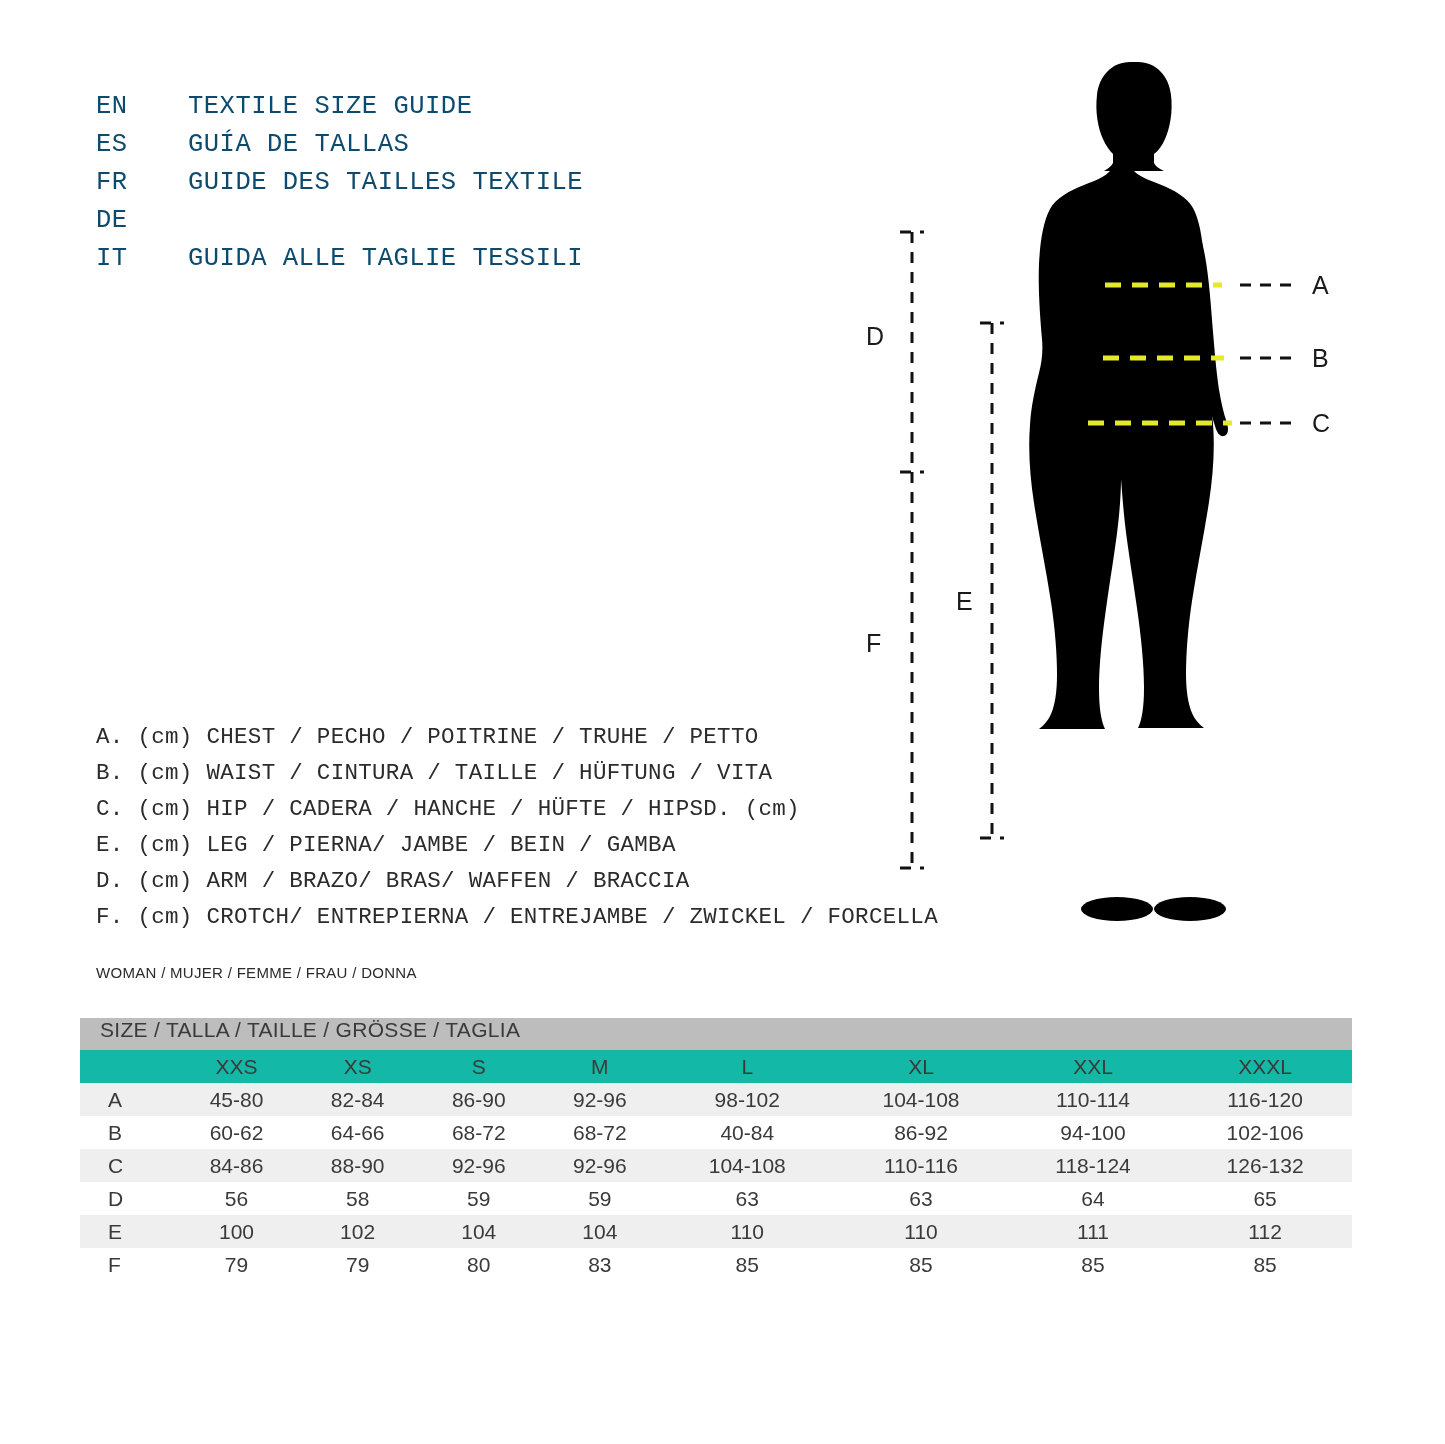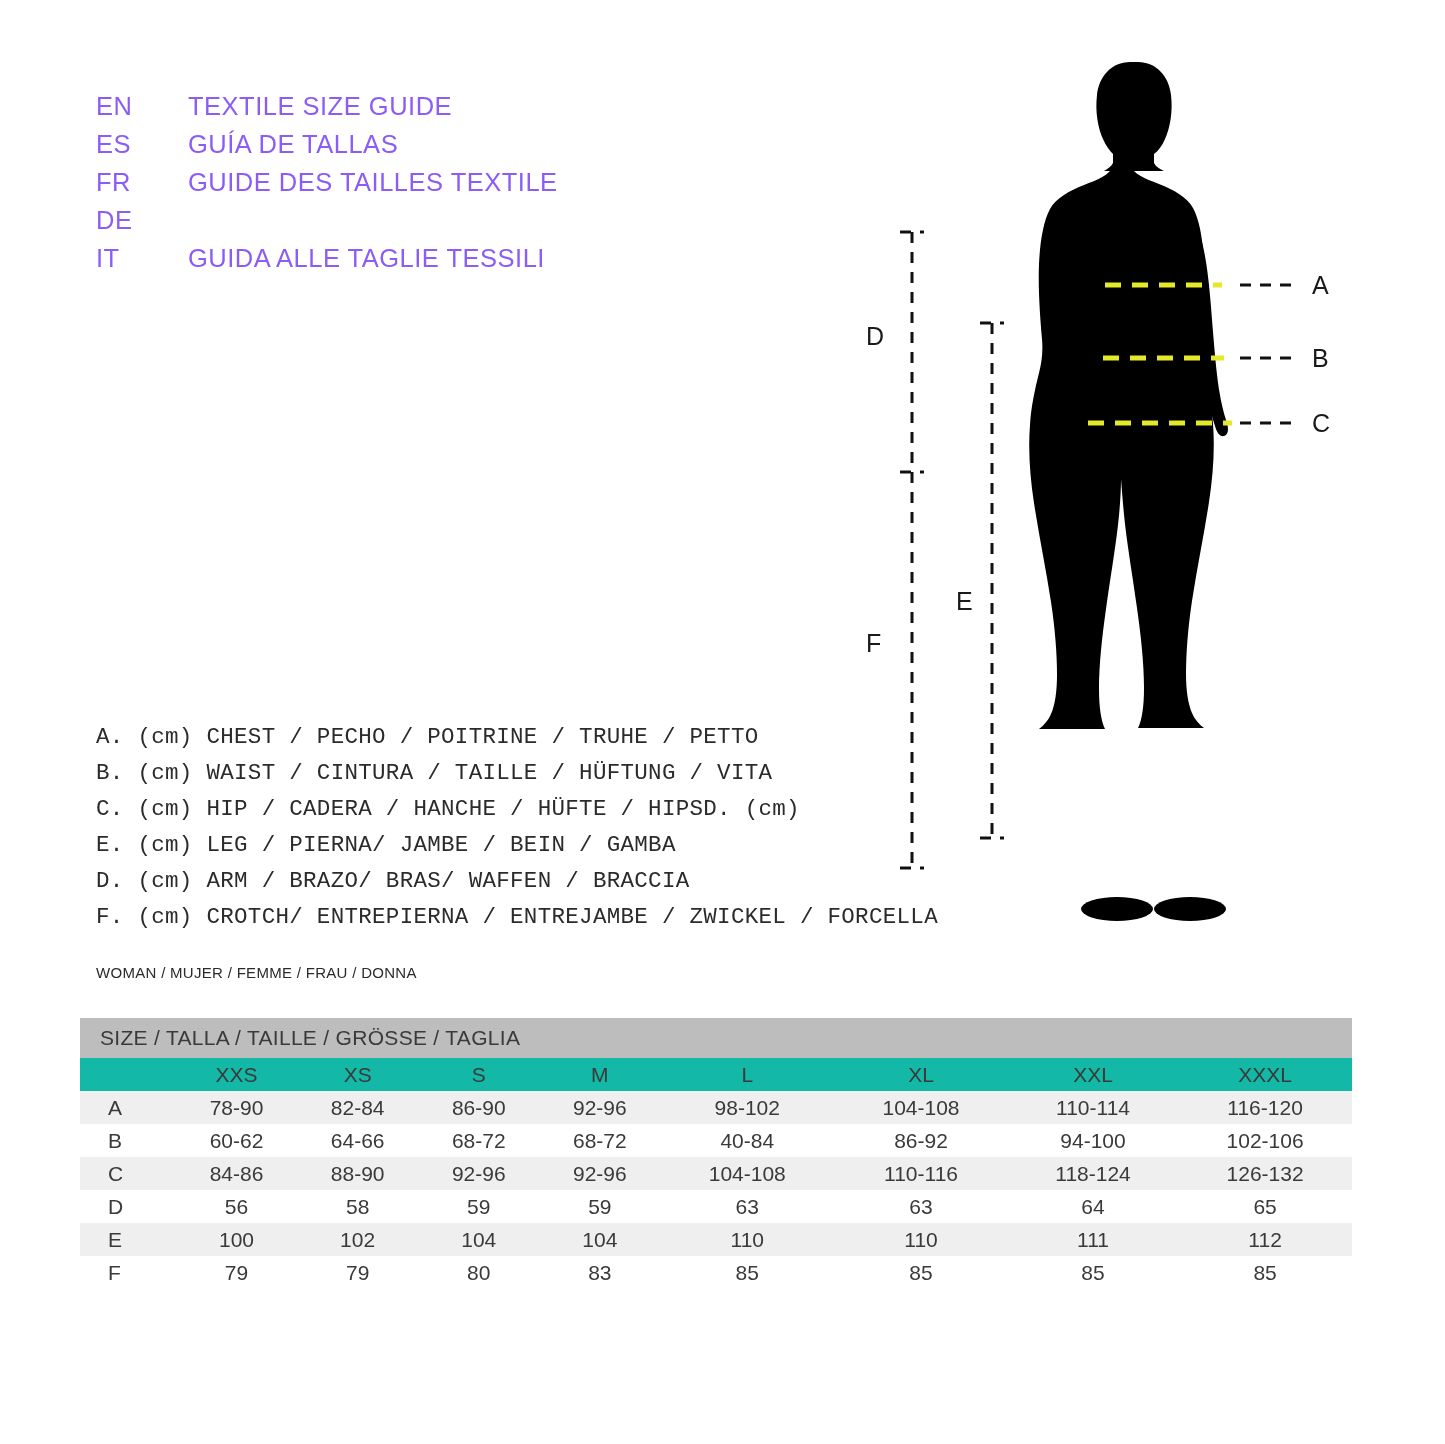"EN" .title-row { color: #8b5cf6 -> #0c4a6e; font-family: none -> Liberation Mono, monospace }
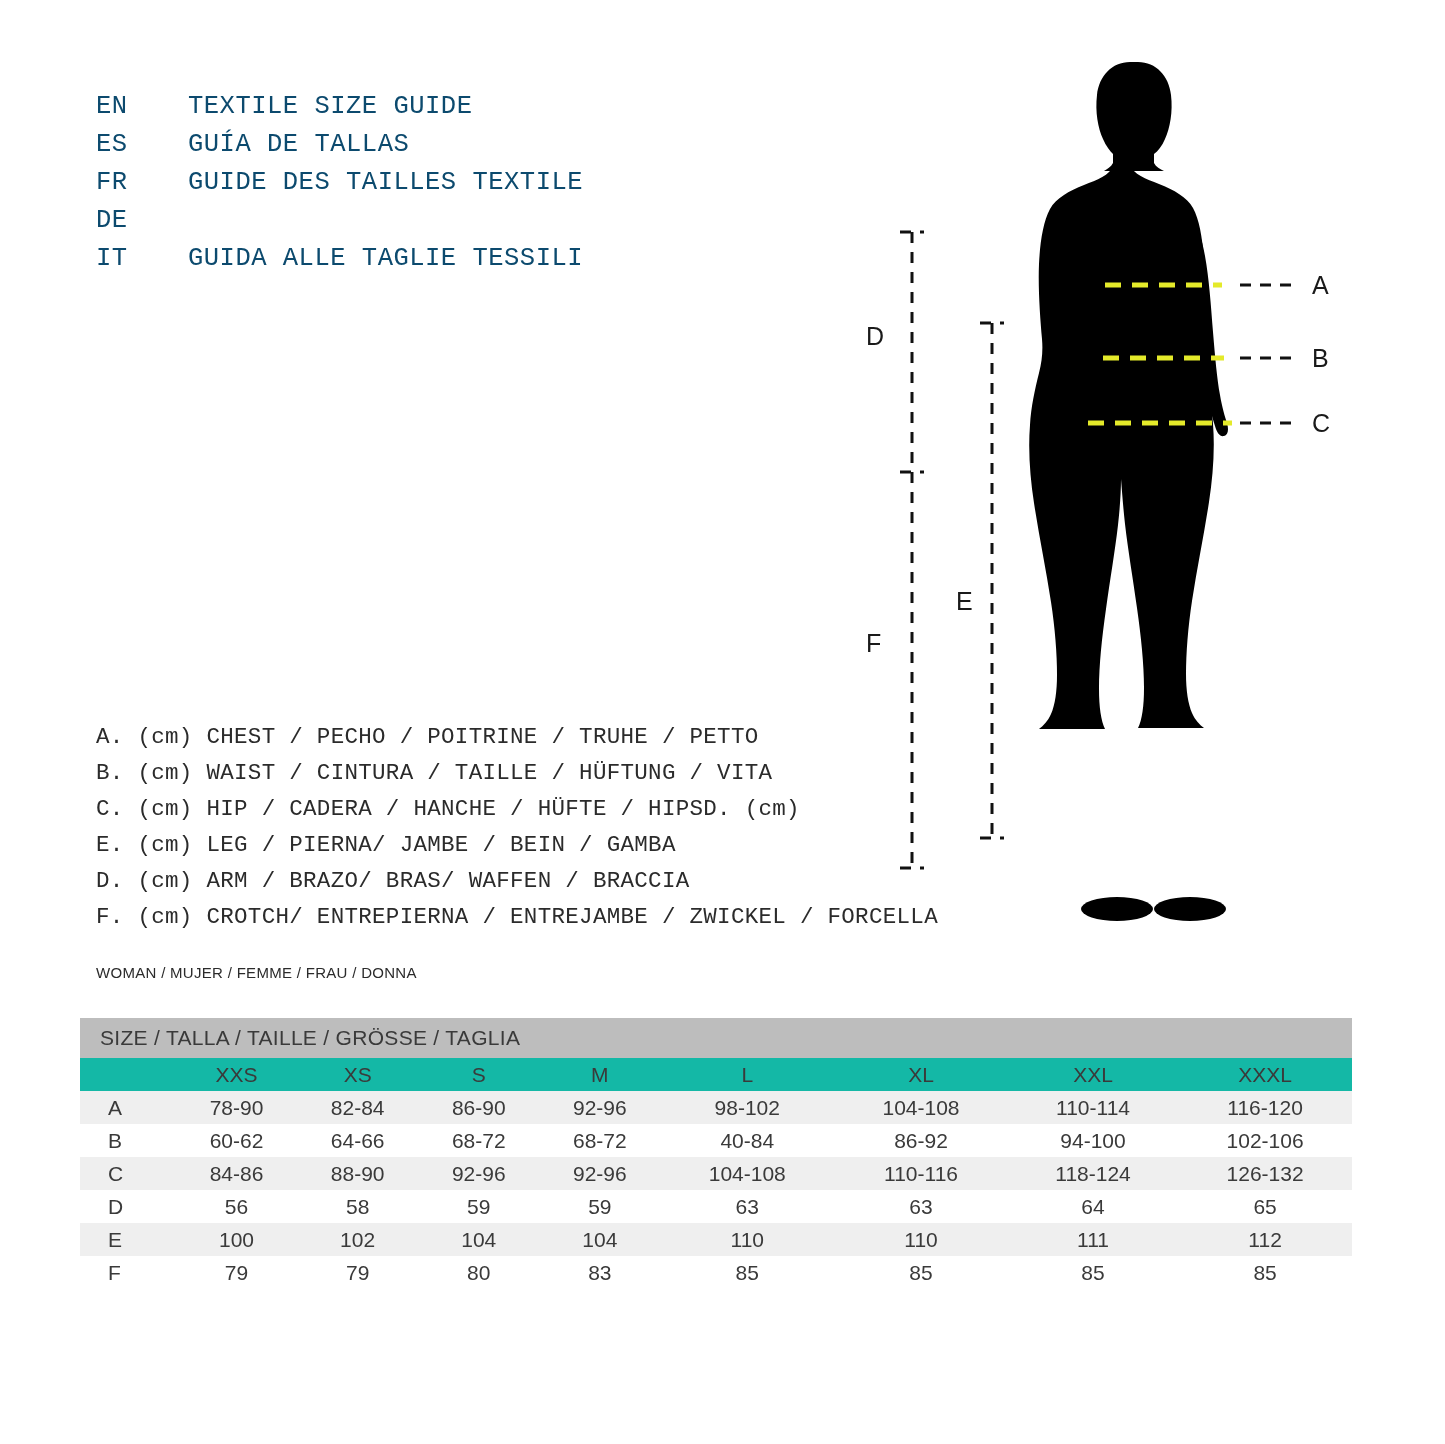"SIZE / TALLA / TAILLE" #size-table caption { padding: 8px 0 8px 20px -> 0 0 8px 20px }
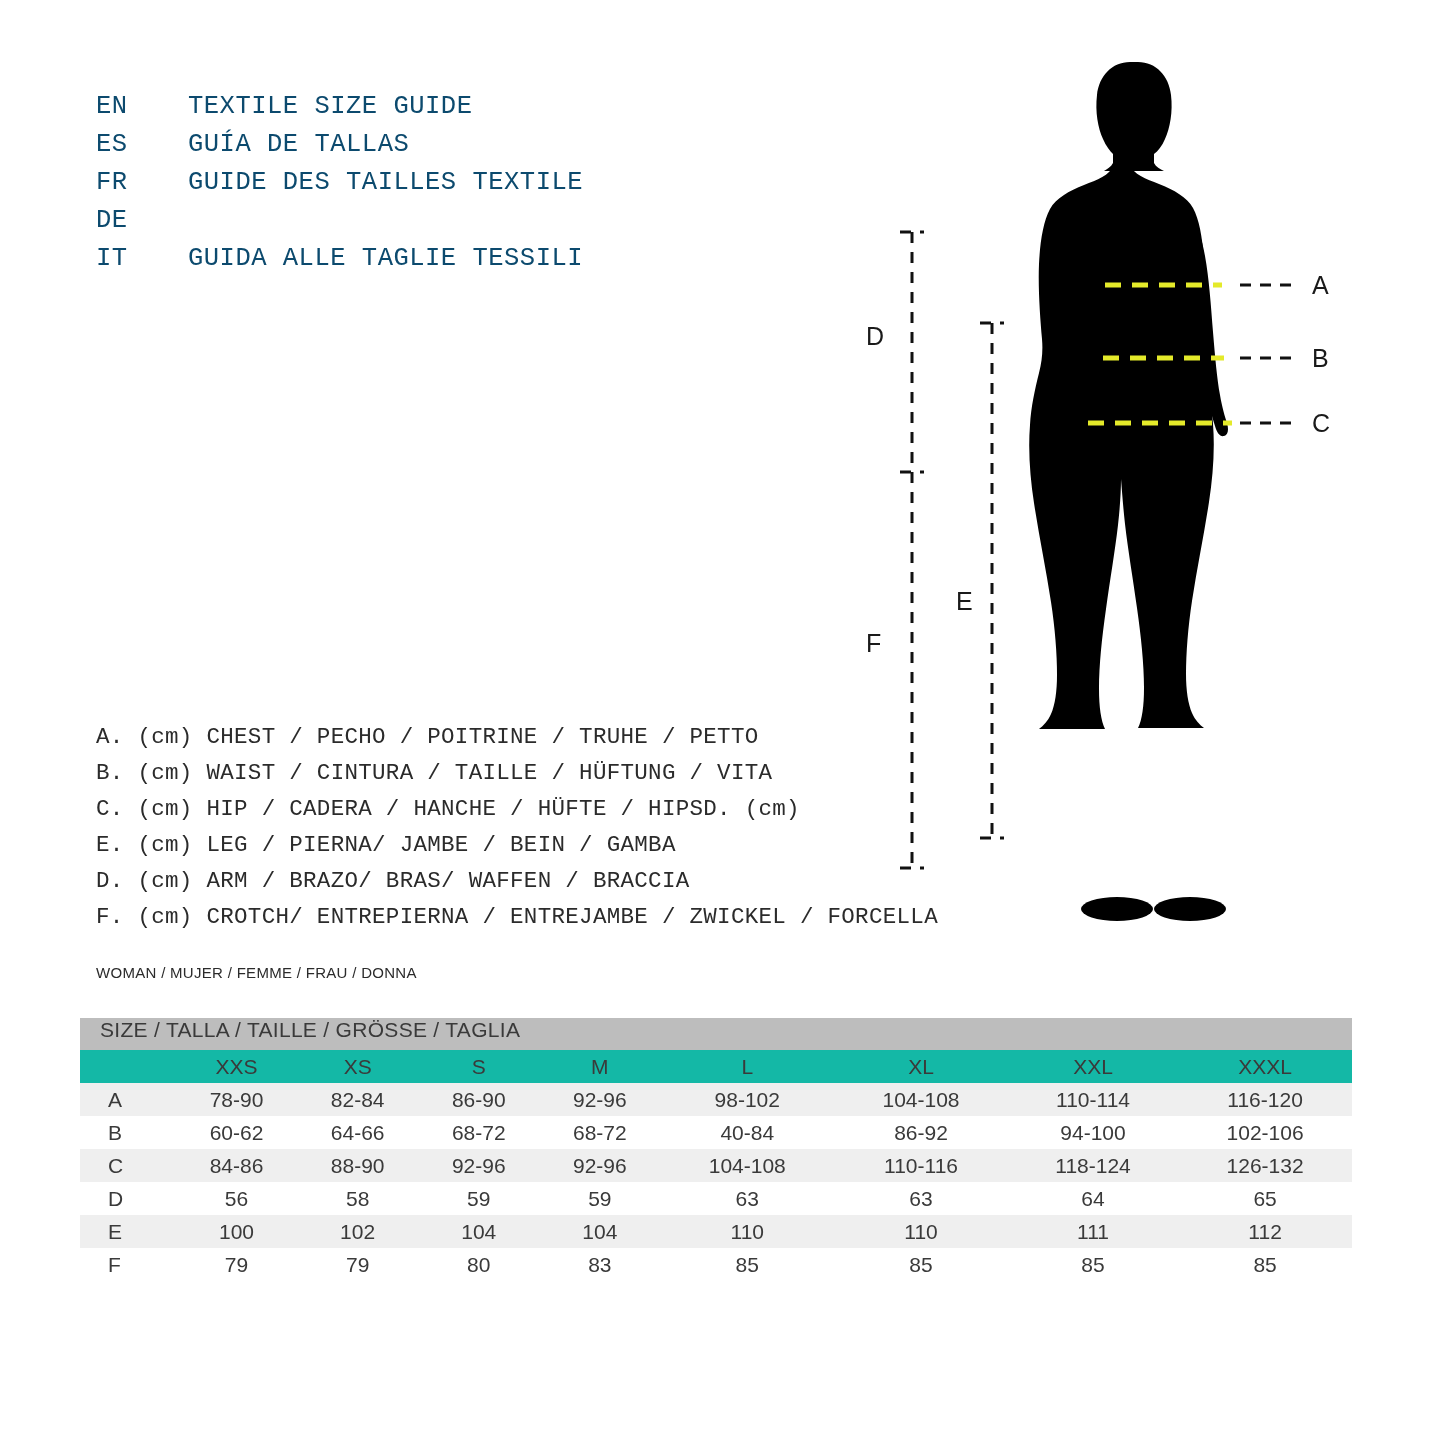"78-90" td { text: 78-90 -> 45-80 }
